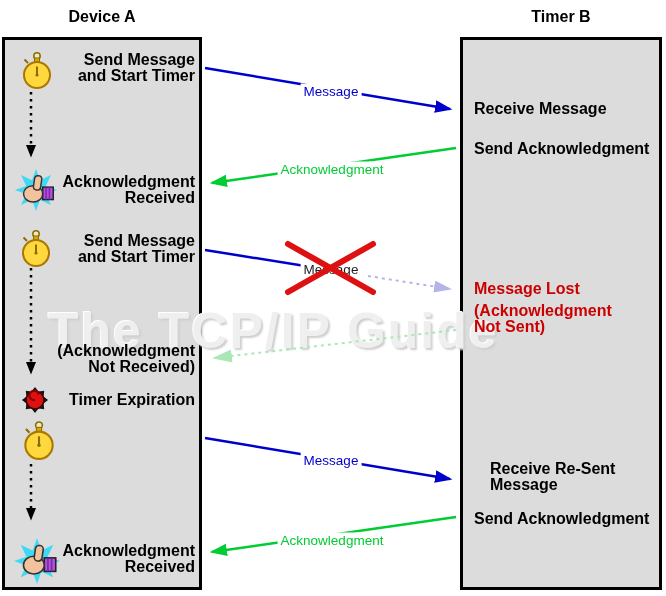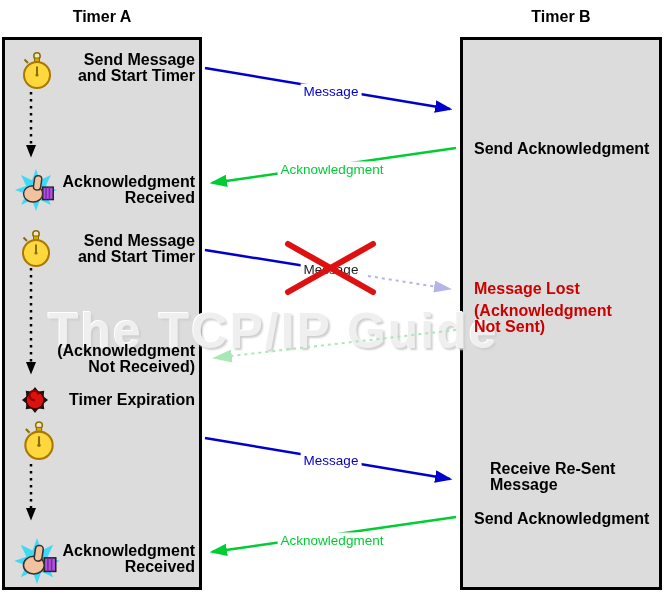"Timer A" div.device-title { text: Timer -> Device }
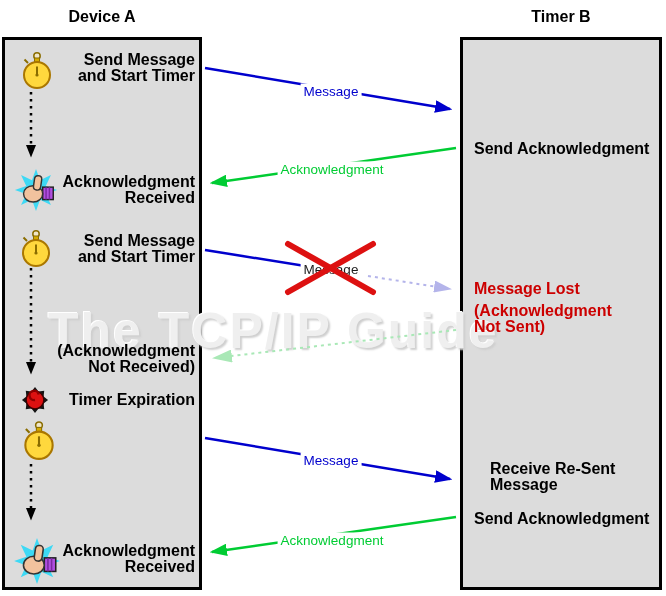"Receive Message" div.ev-label { html: none -> <div>Receive Message</div> }
